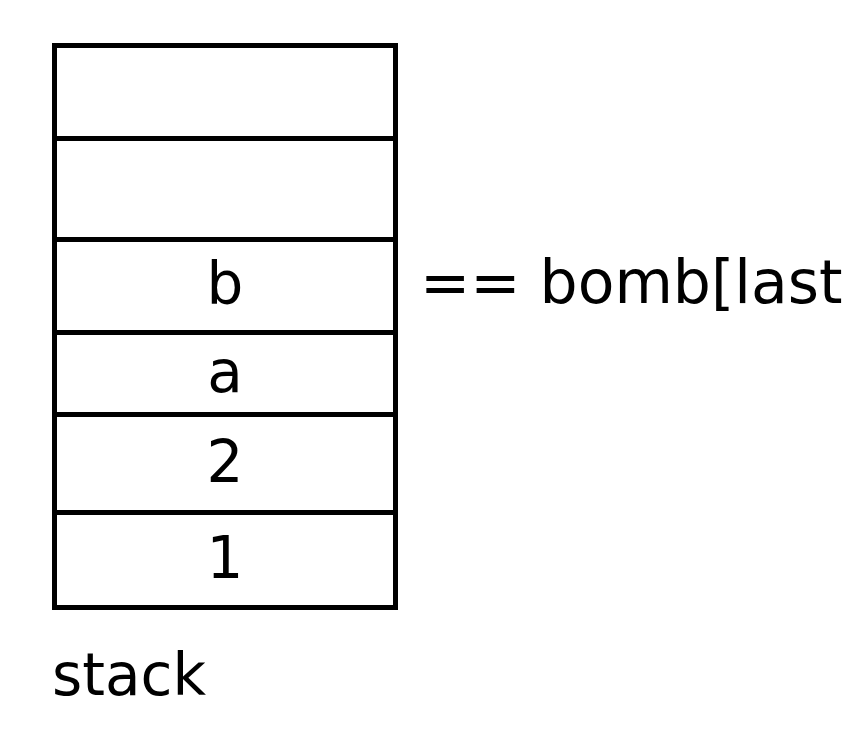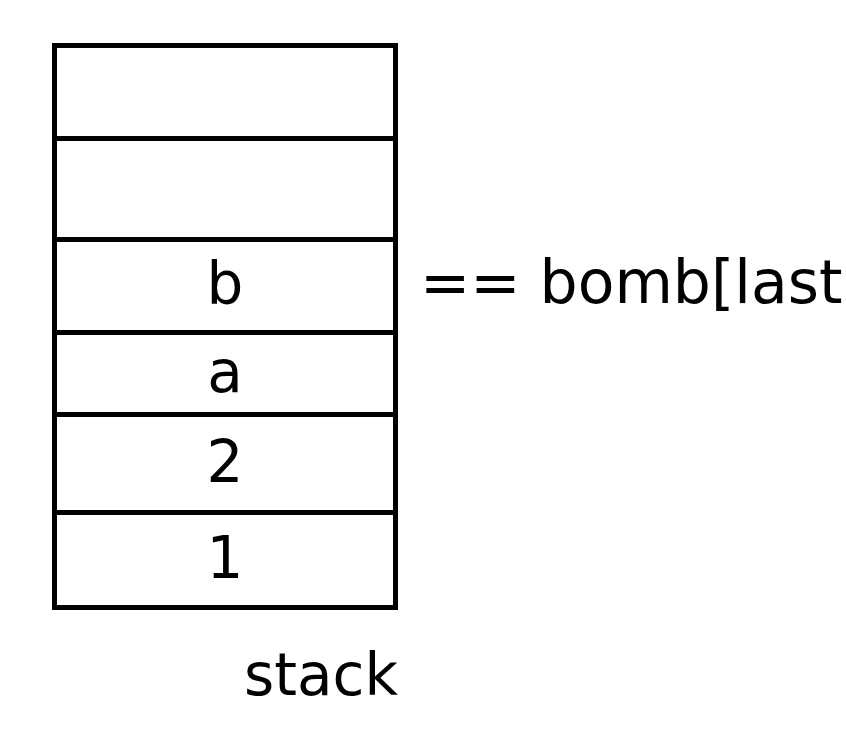"stack" #stack-caption { text-align: right -> left }
